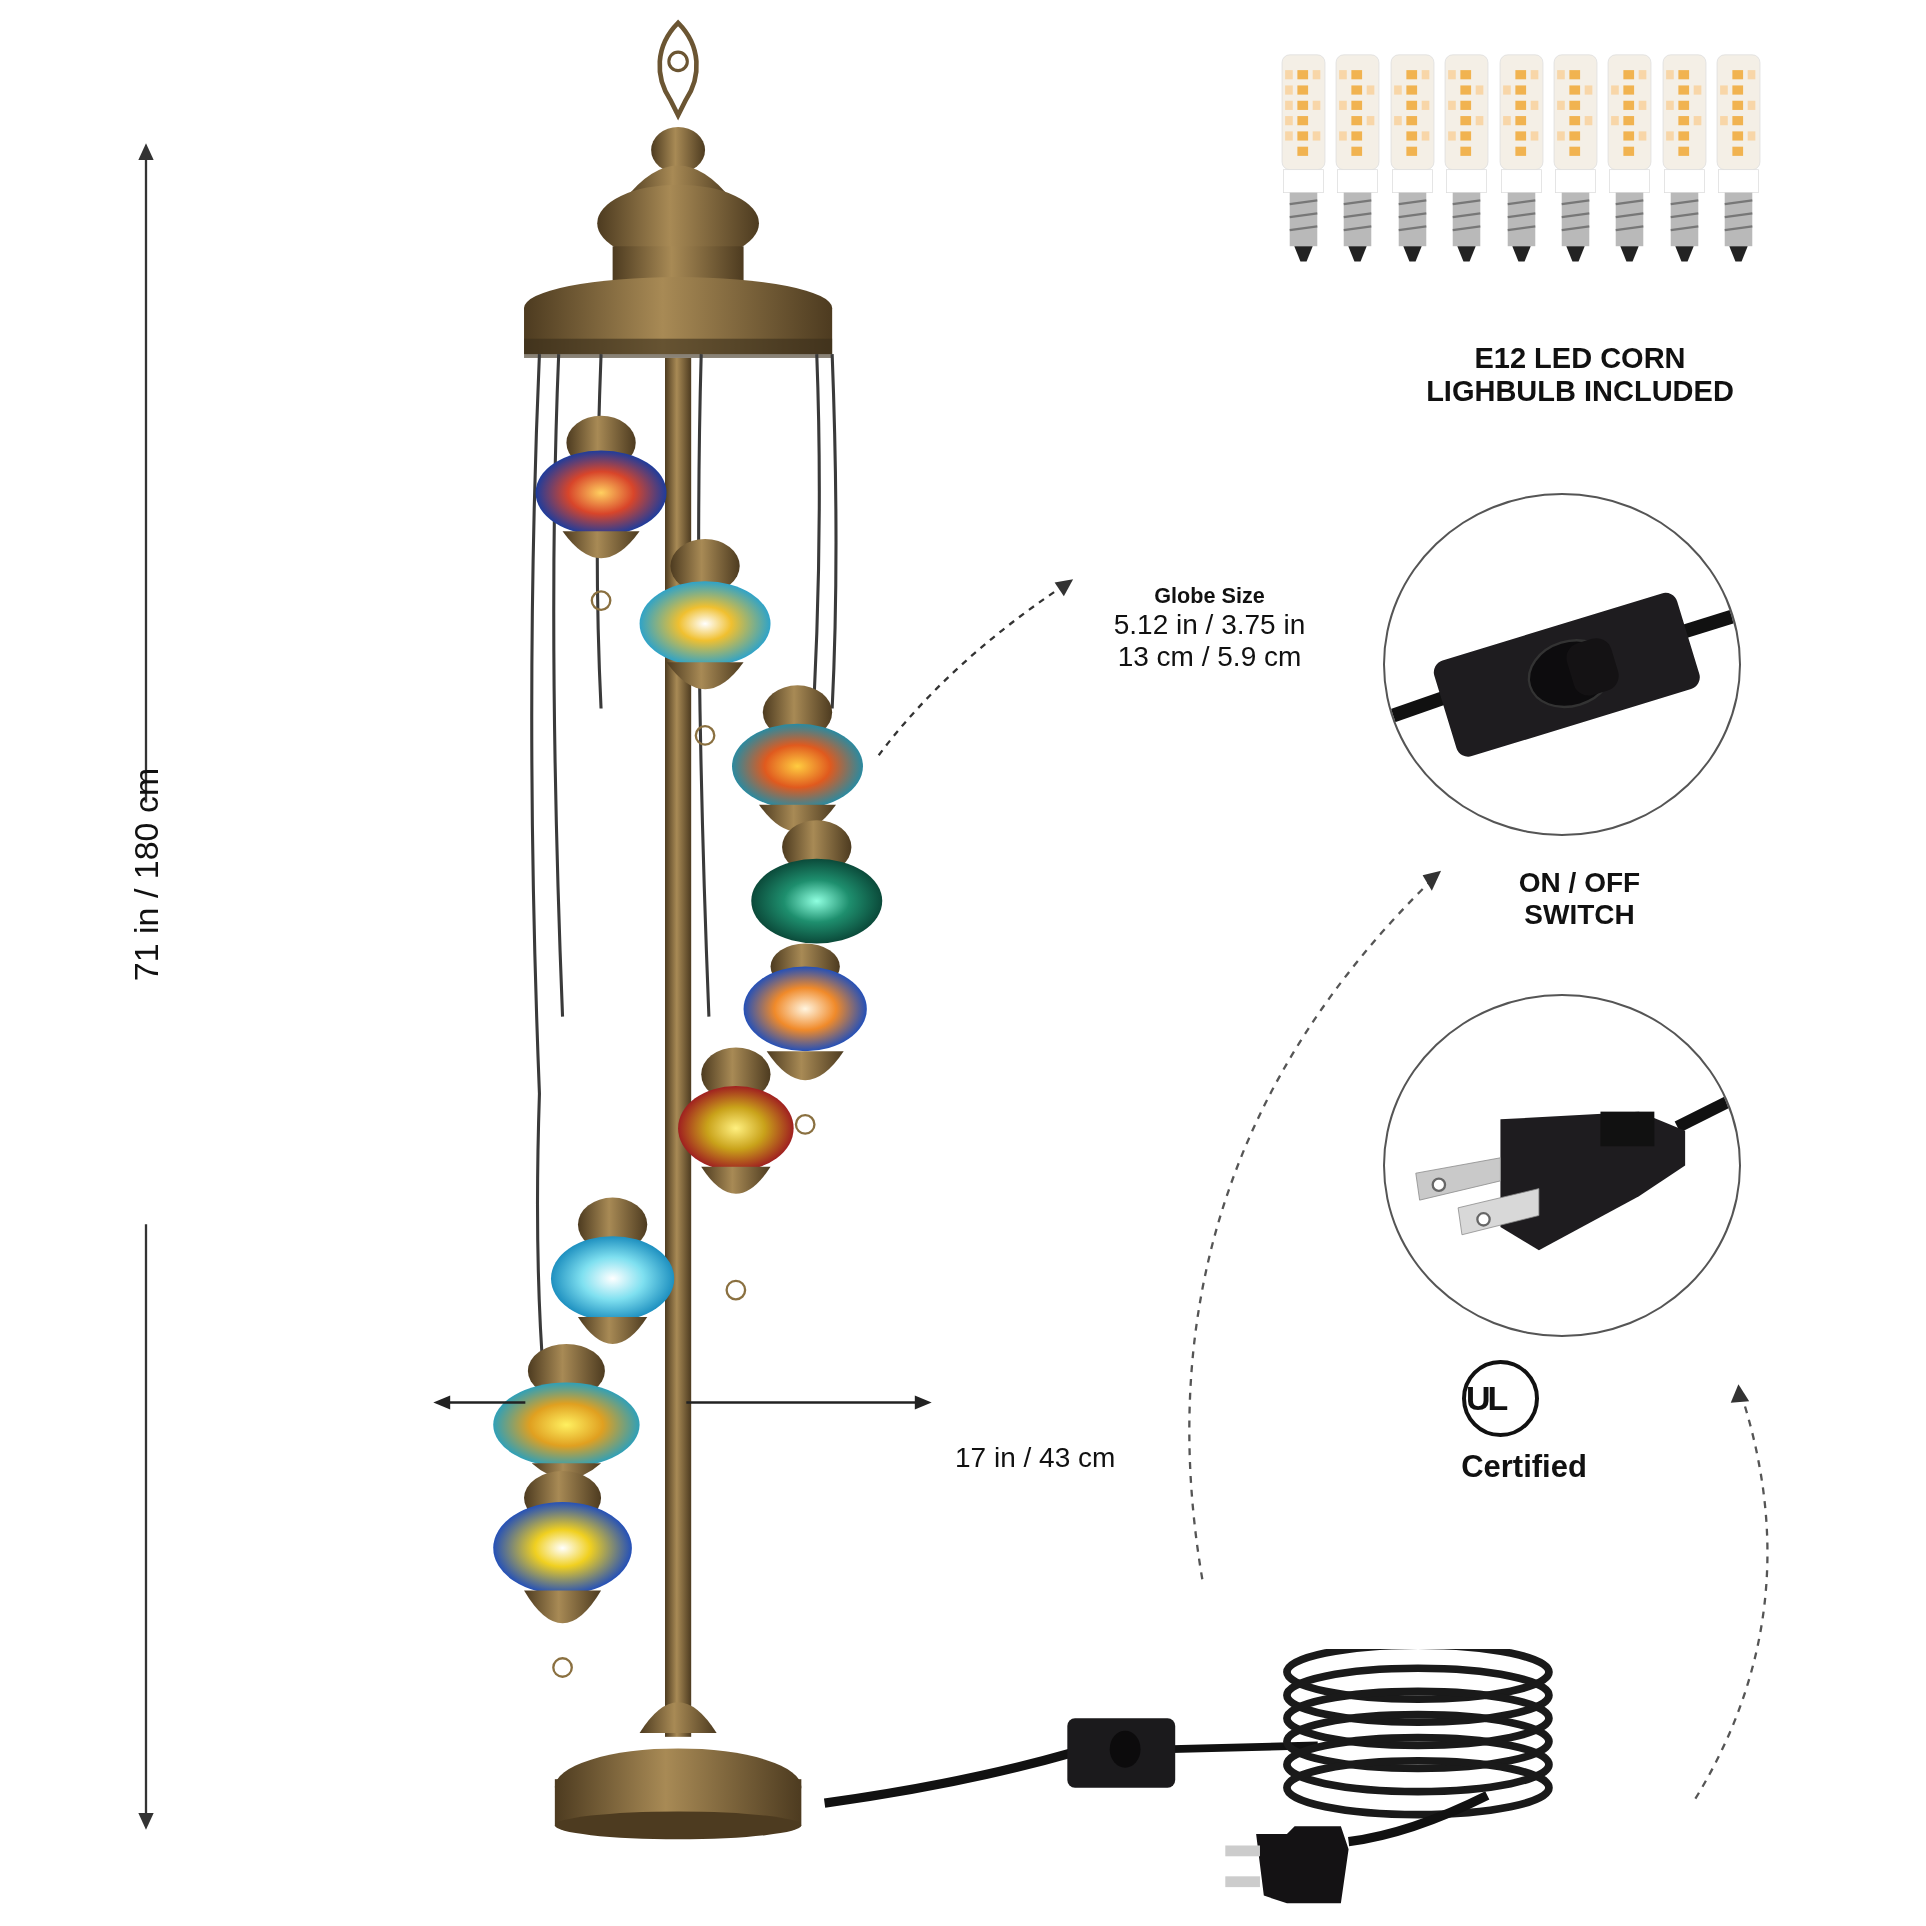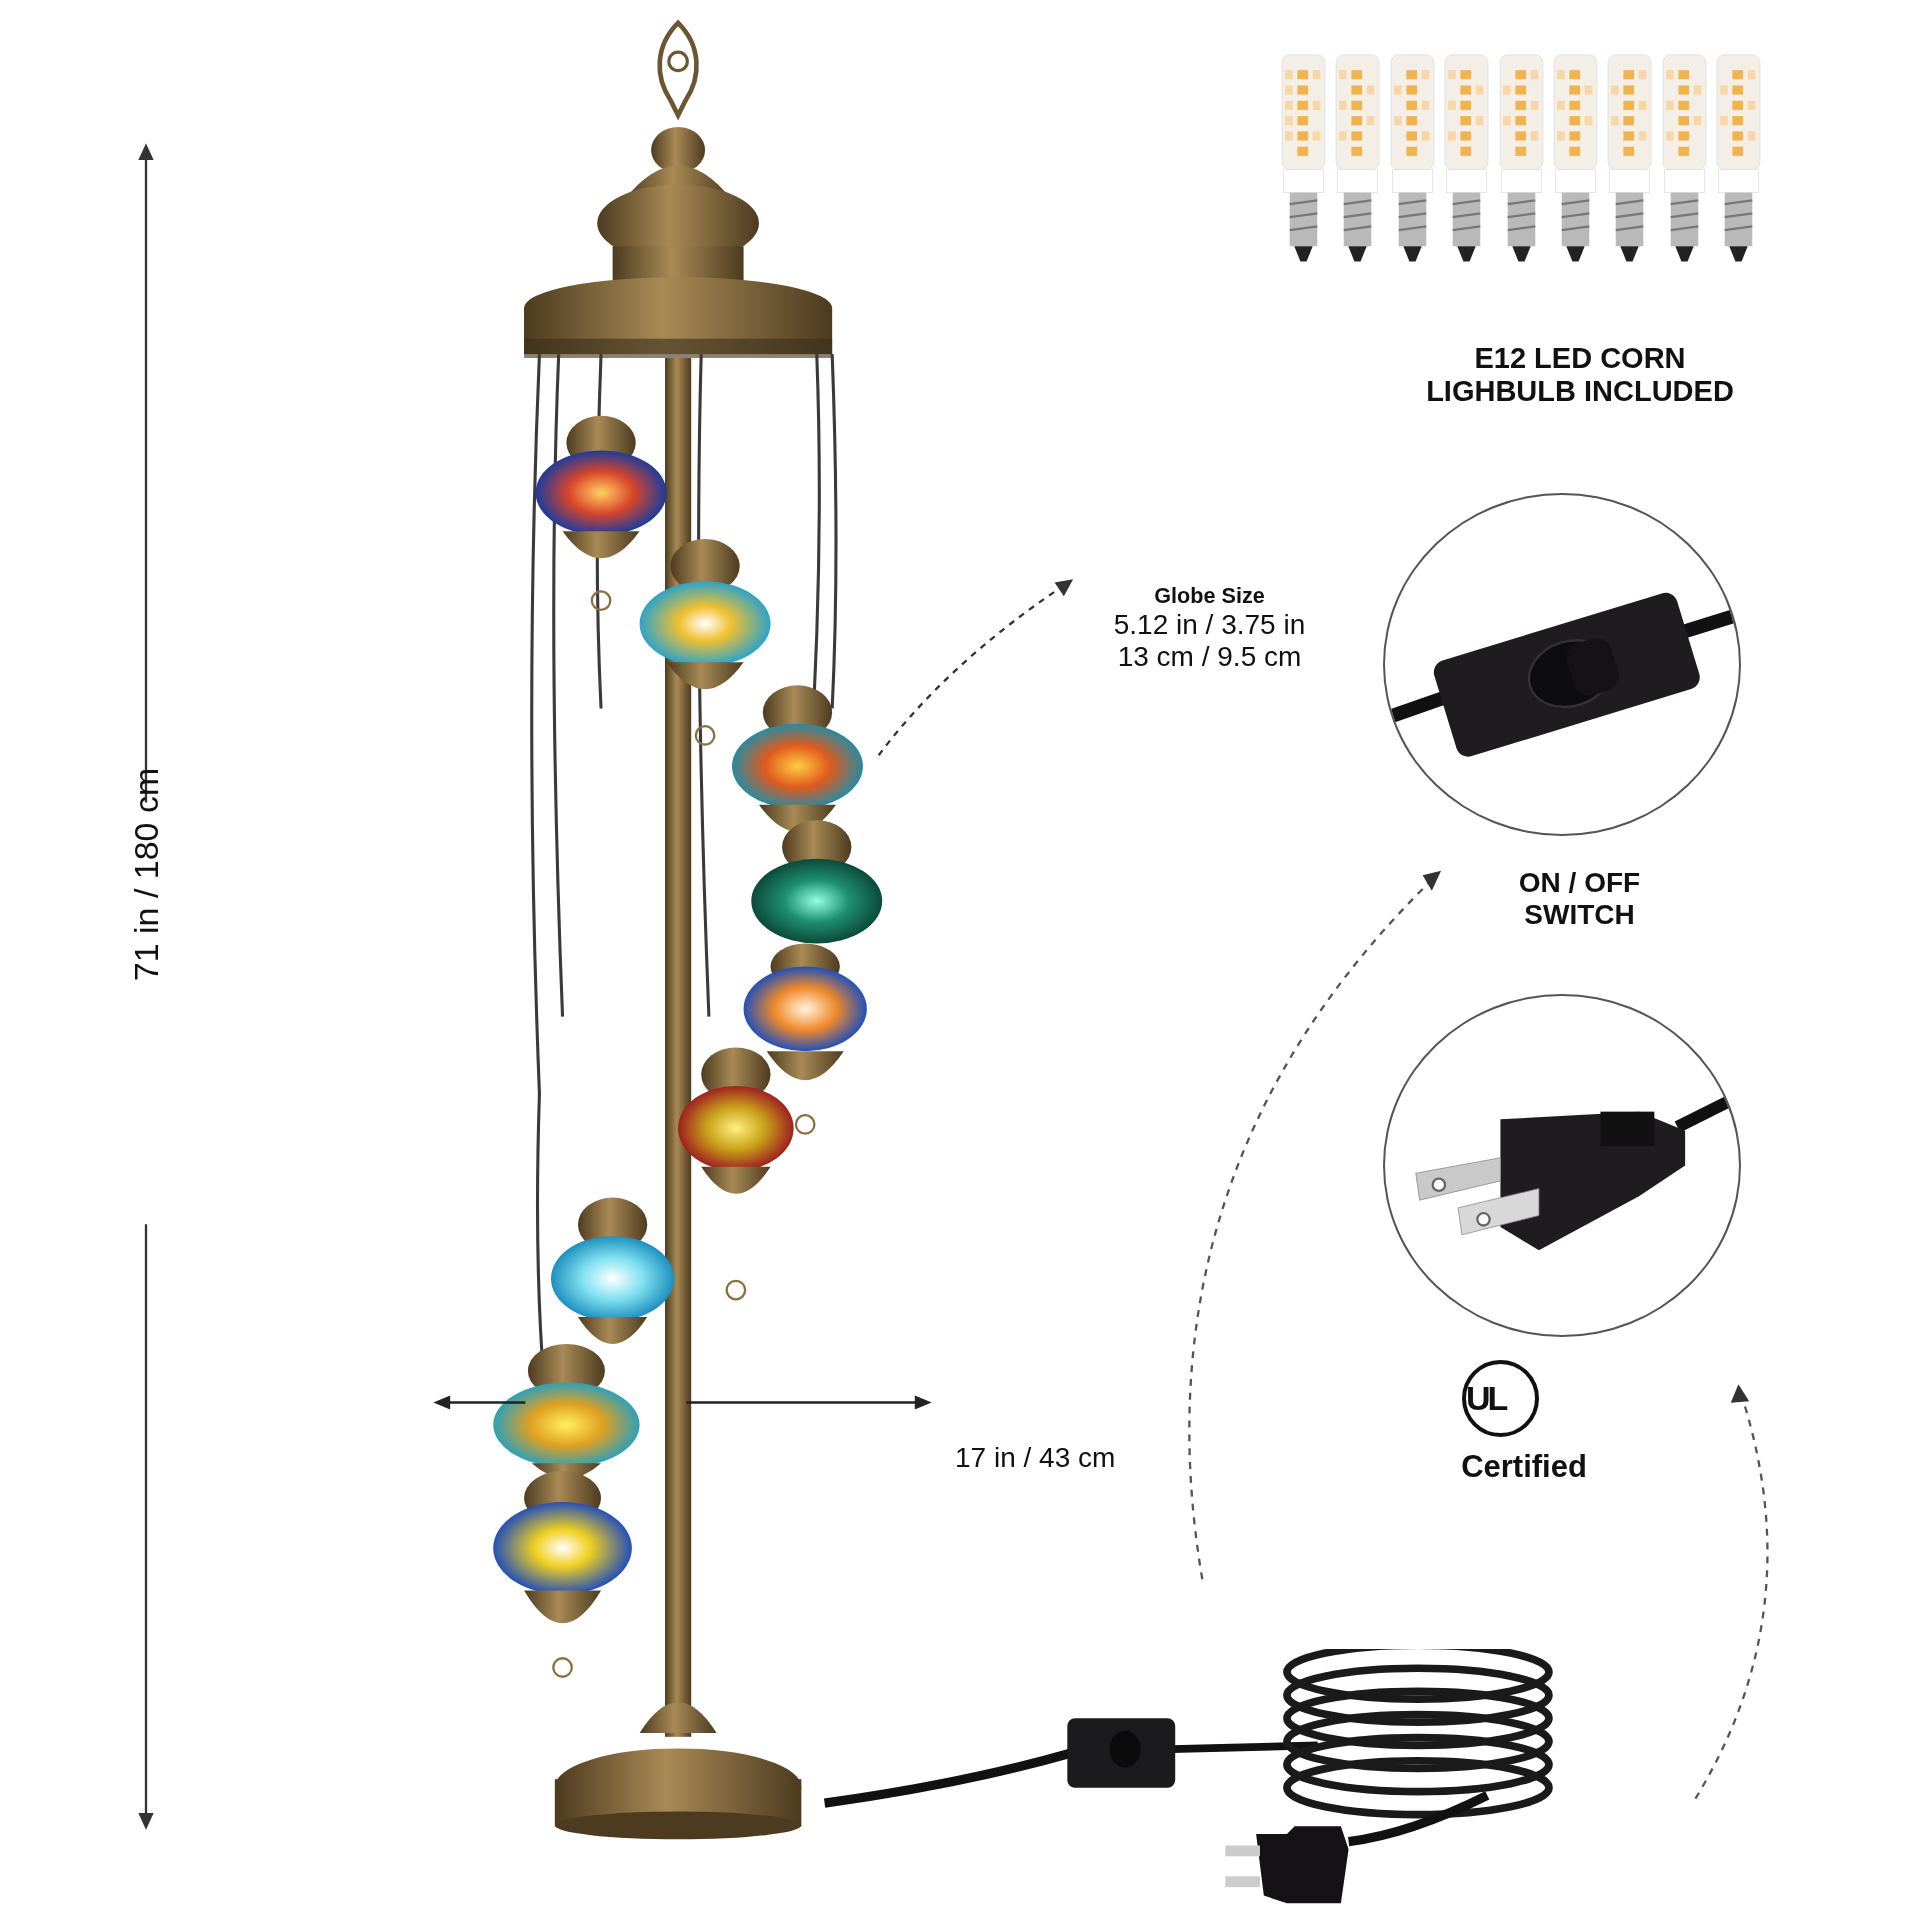"13 cm / 9.5 cm" div { text: 9.5 -> 5.9 }
